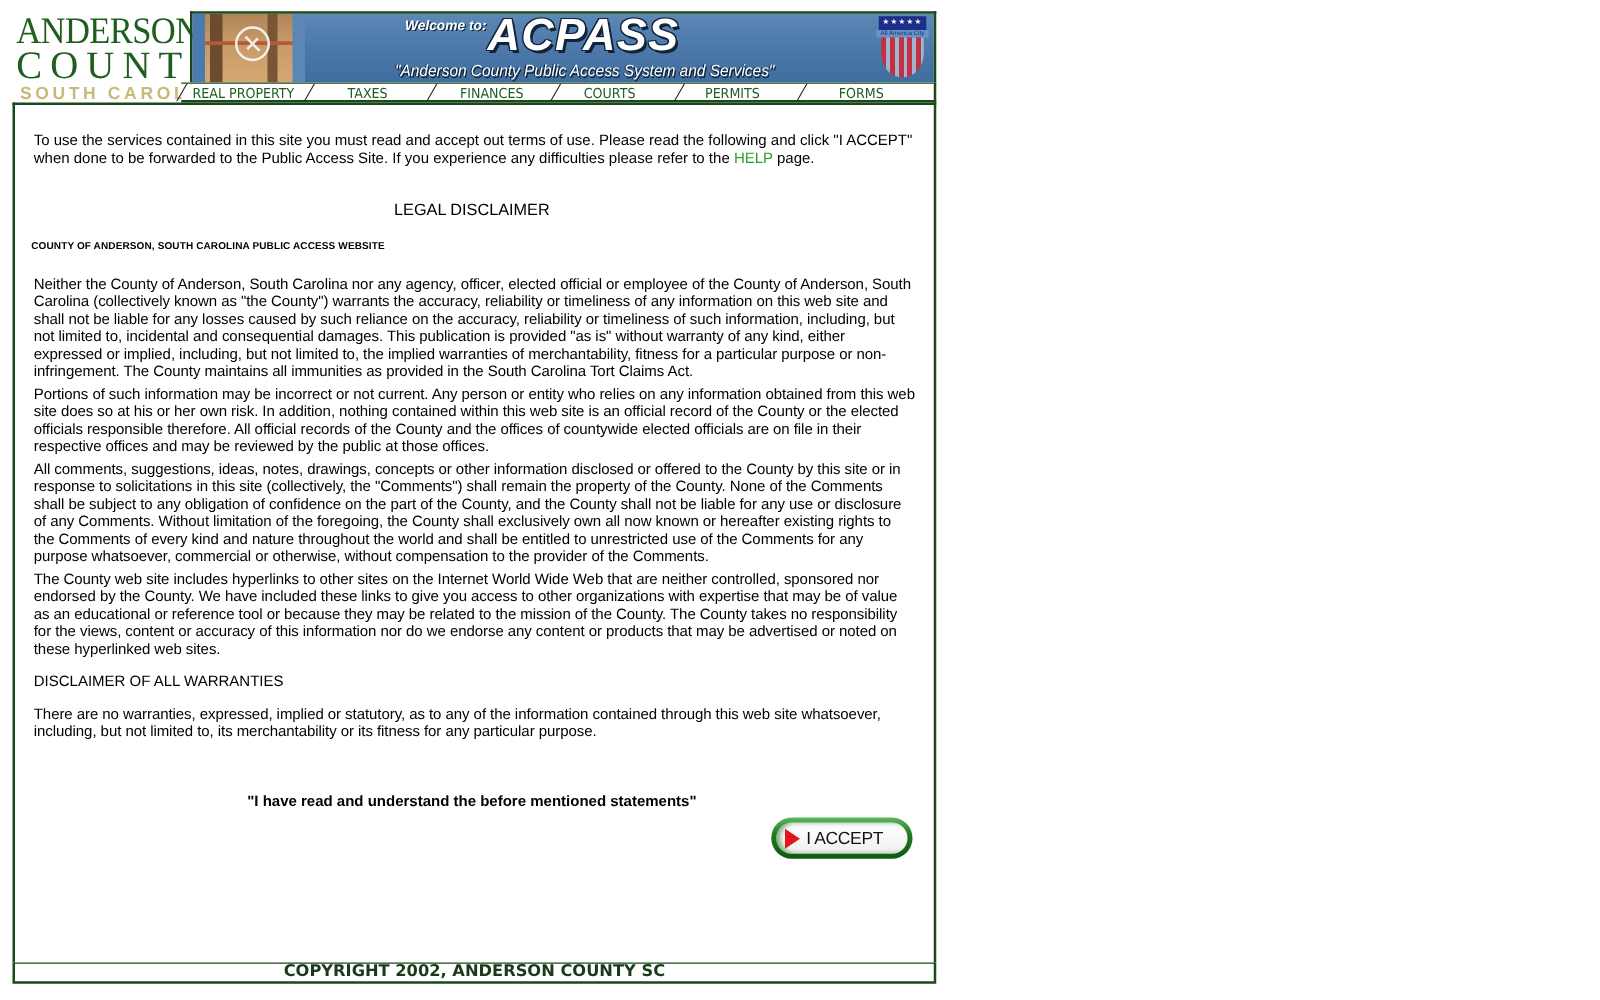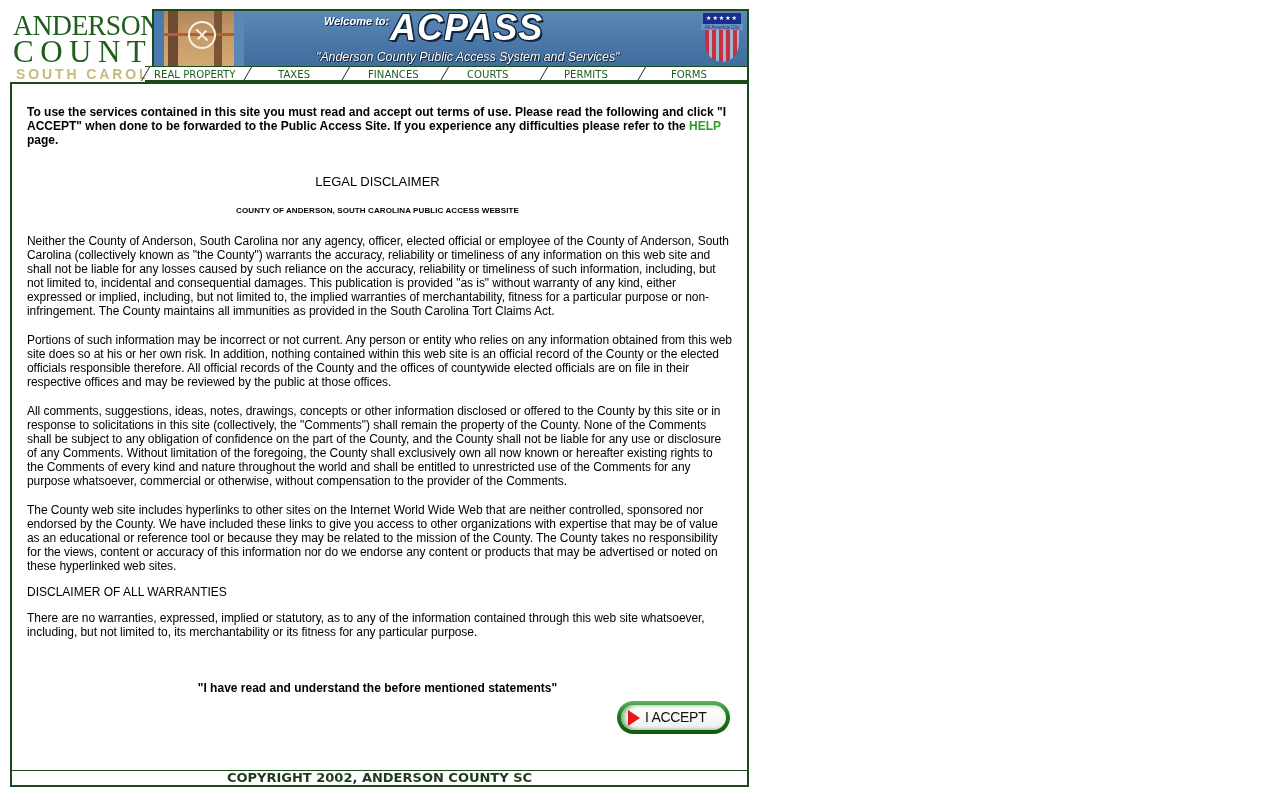"To use the services contained" .intro { font-weight: bold -> normal }
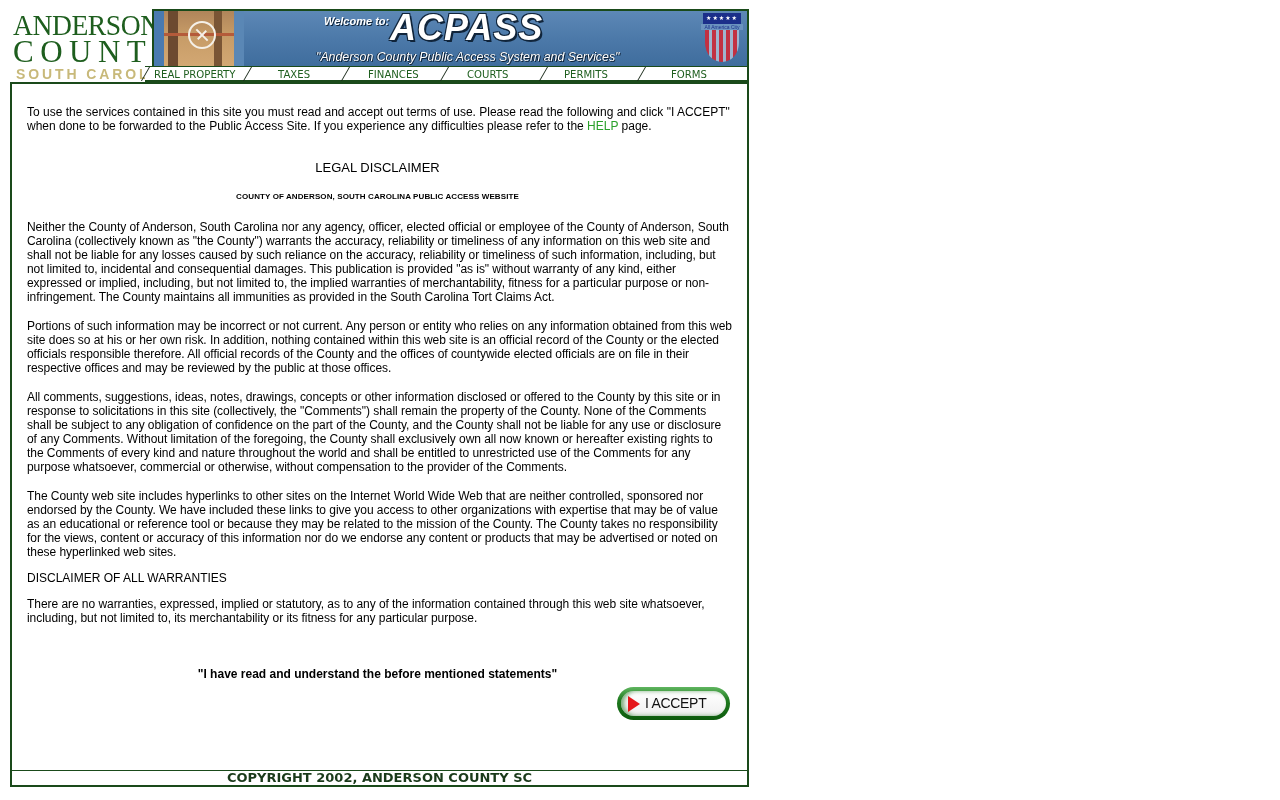"COUNTY OF ANDERSON, SOUTH CAROLINA" .center-sub { text-align: center -> none }
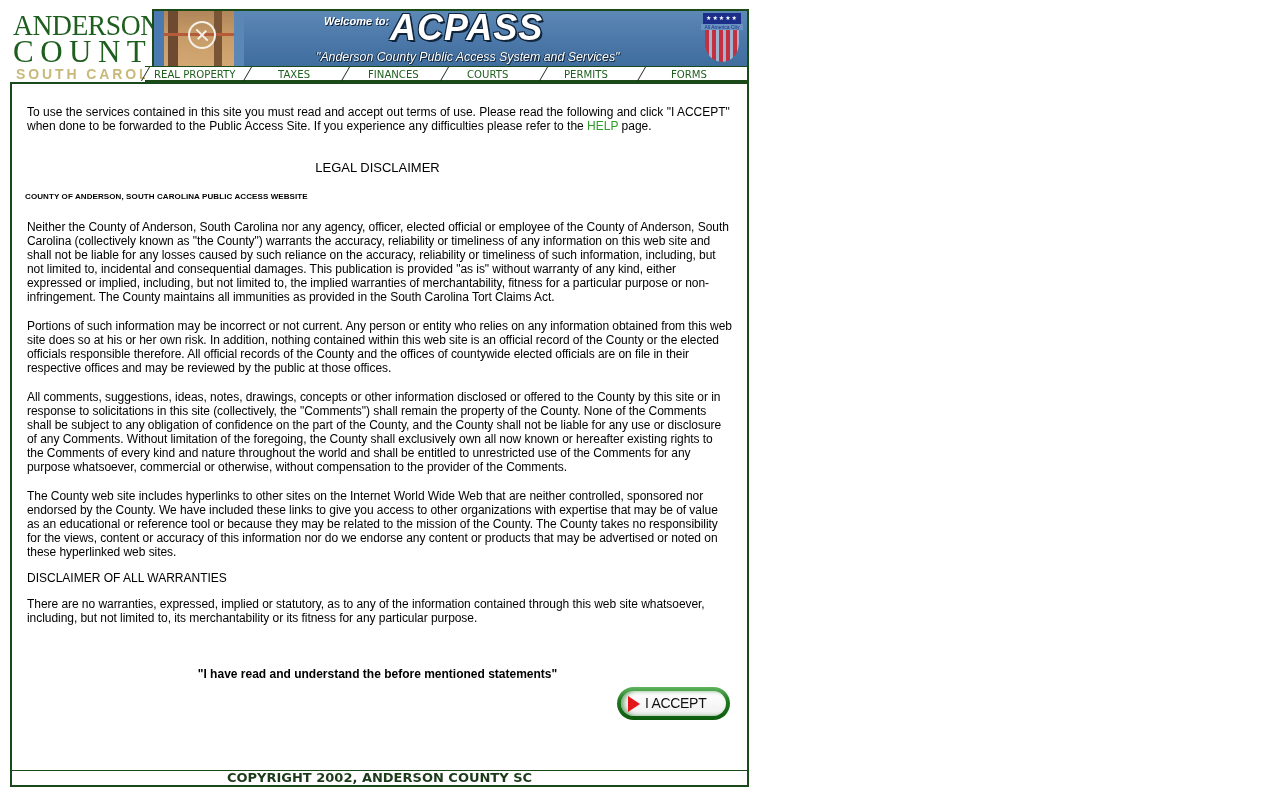"Portions of such information may" .para + .para { margin-top: 15px -> 4px }
